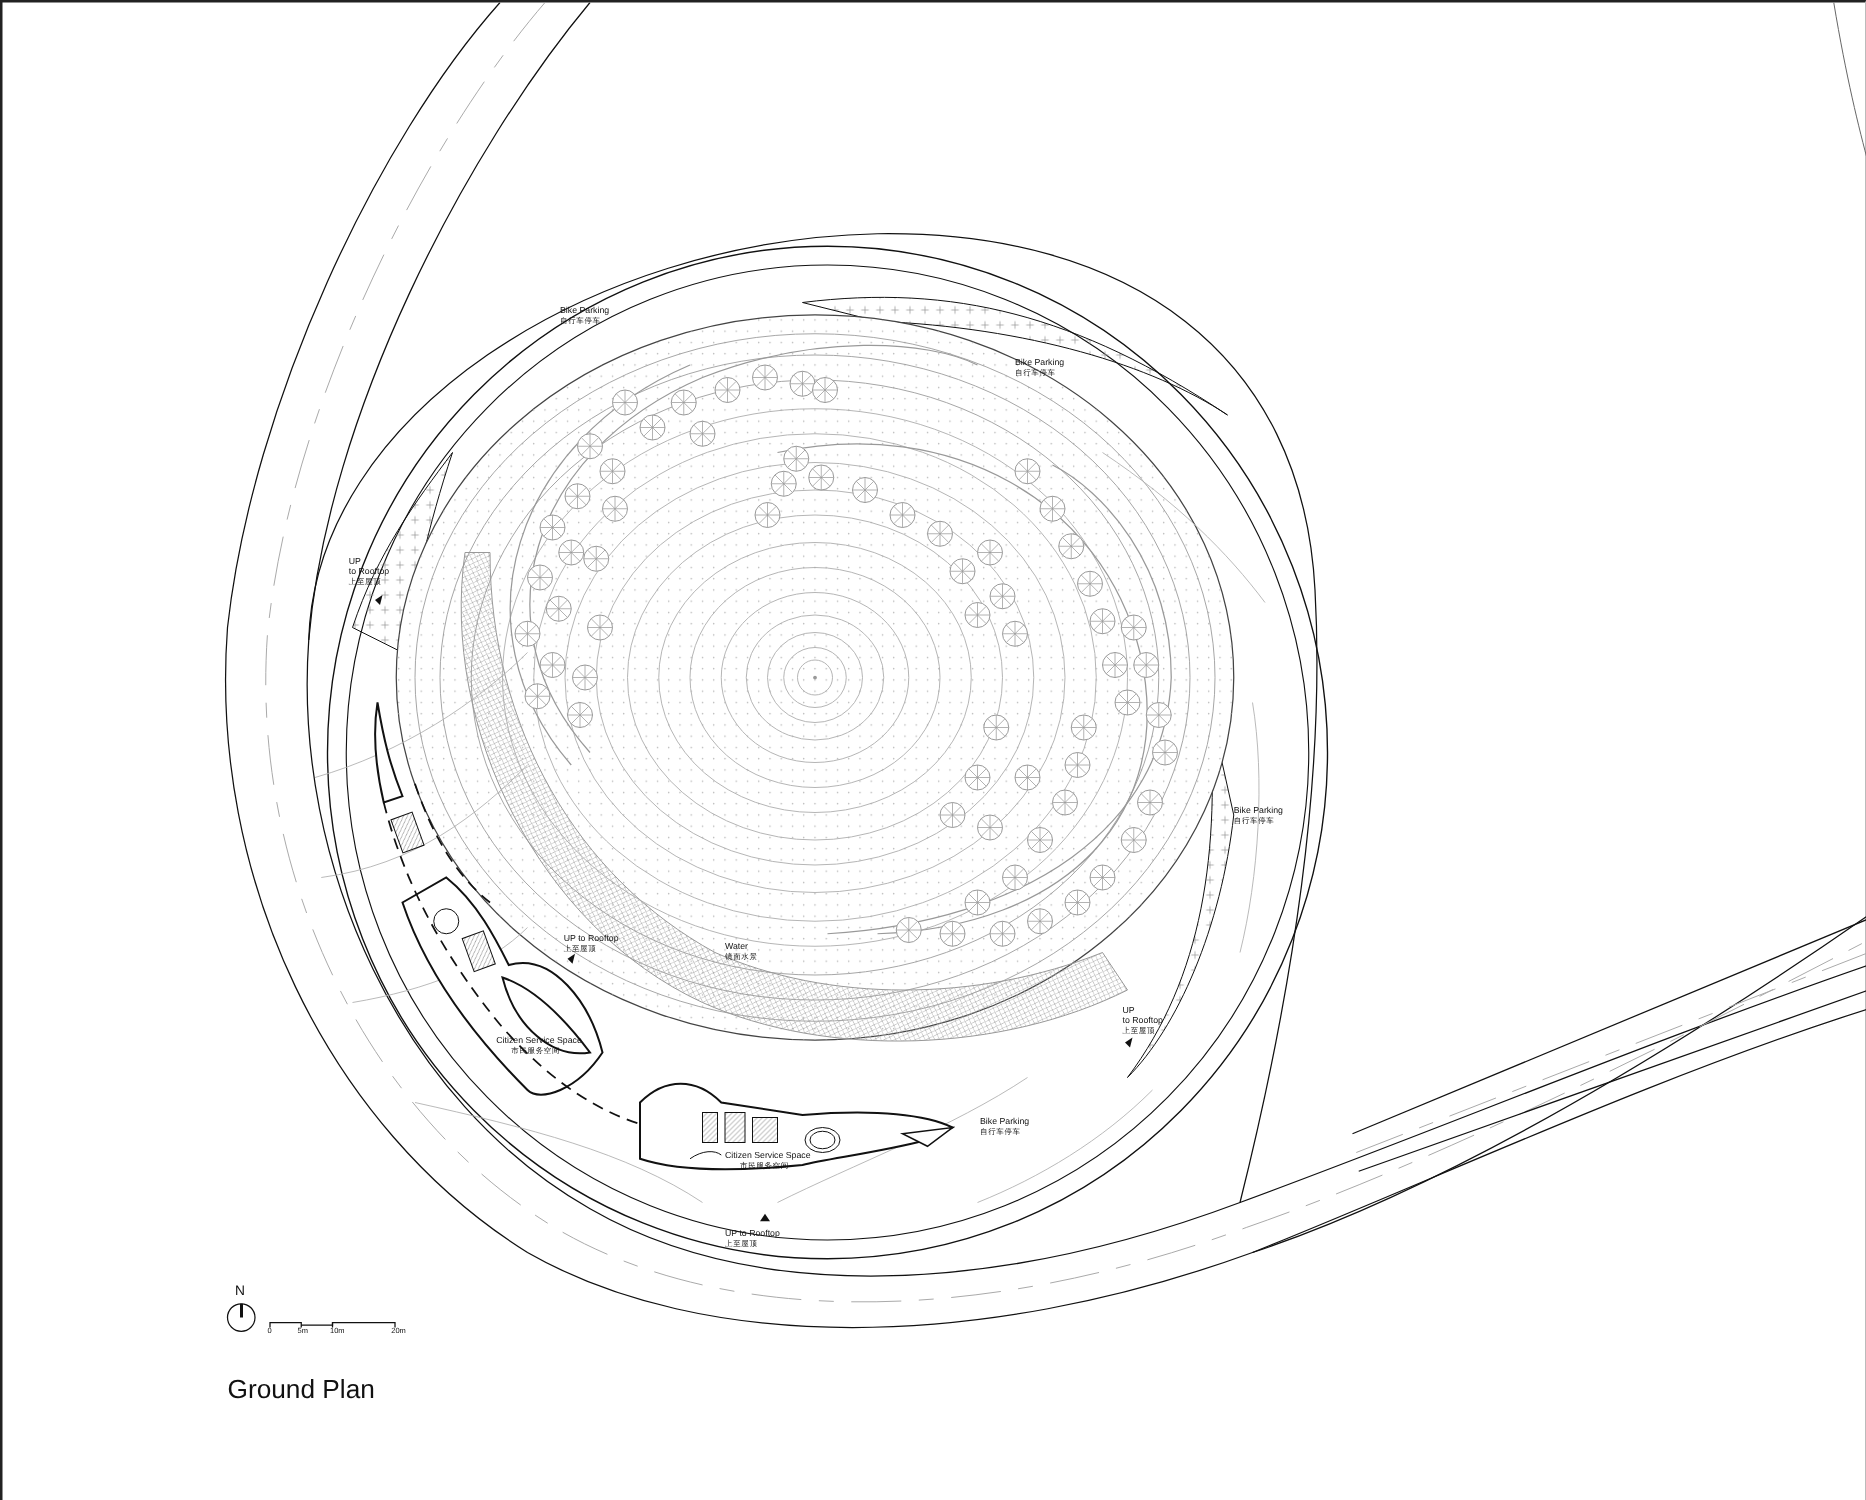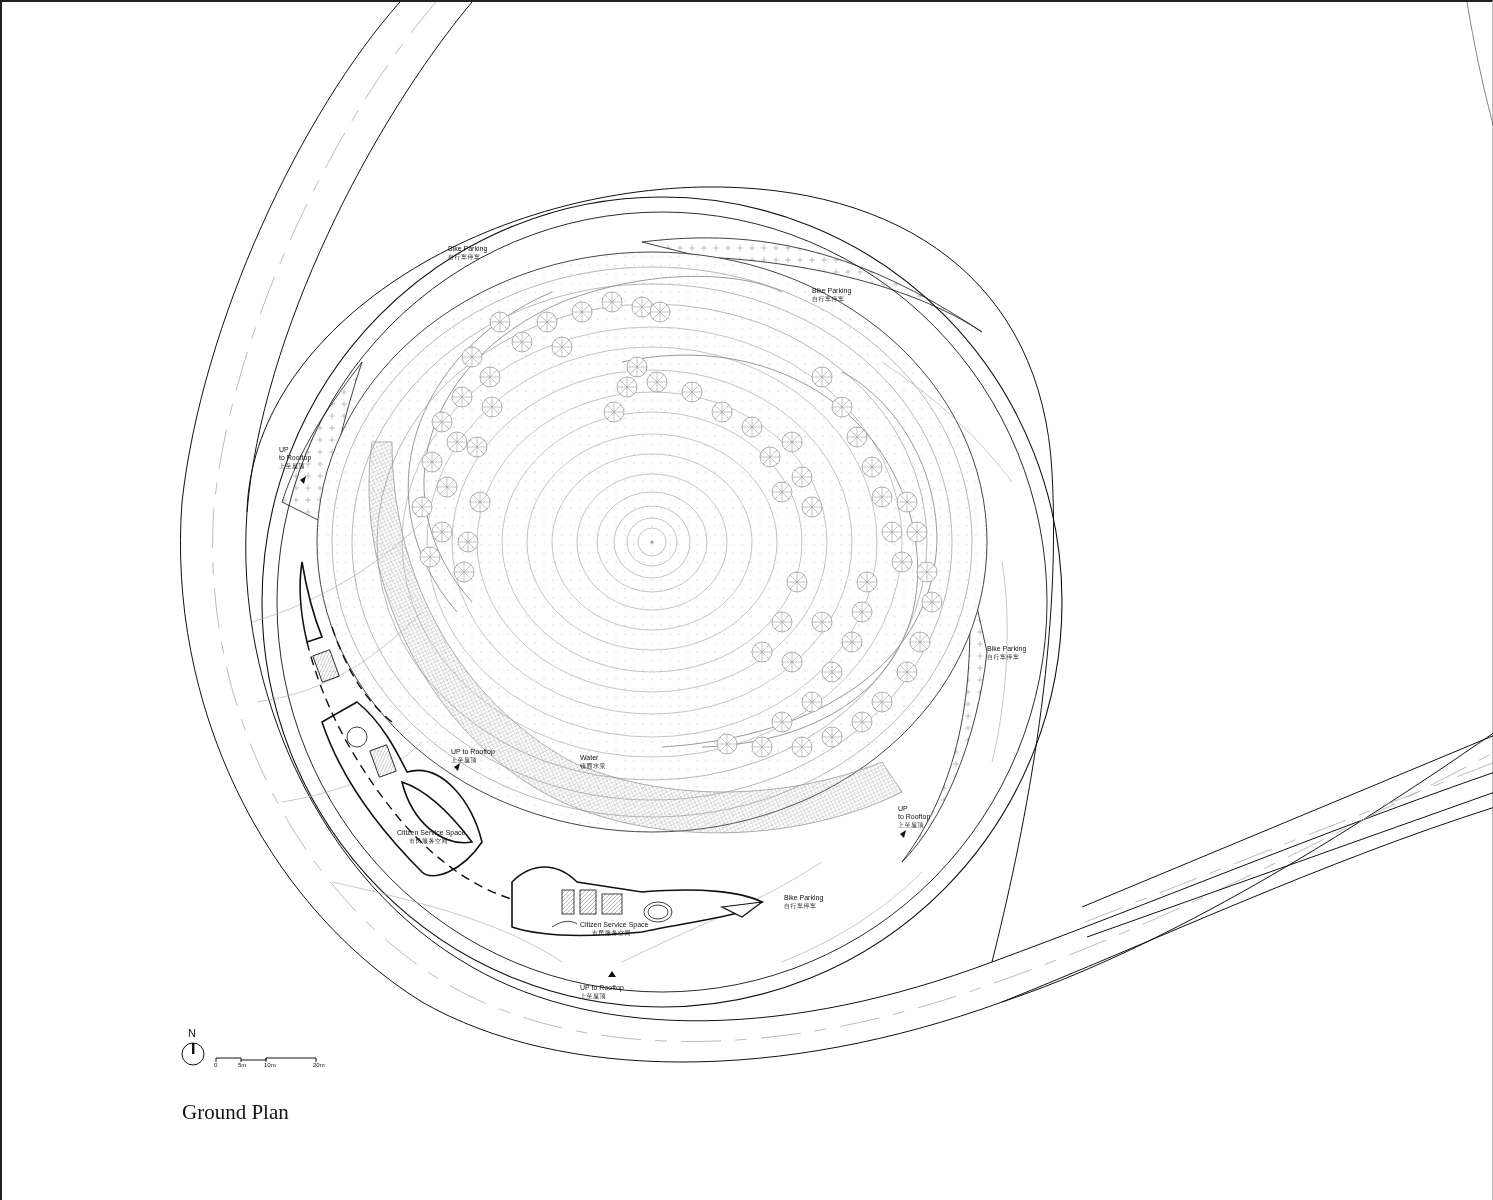"Ground Plan" #plan-title { font-family: Liberation Serif, serif -> none }
